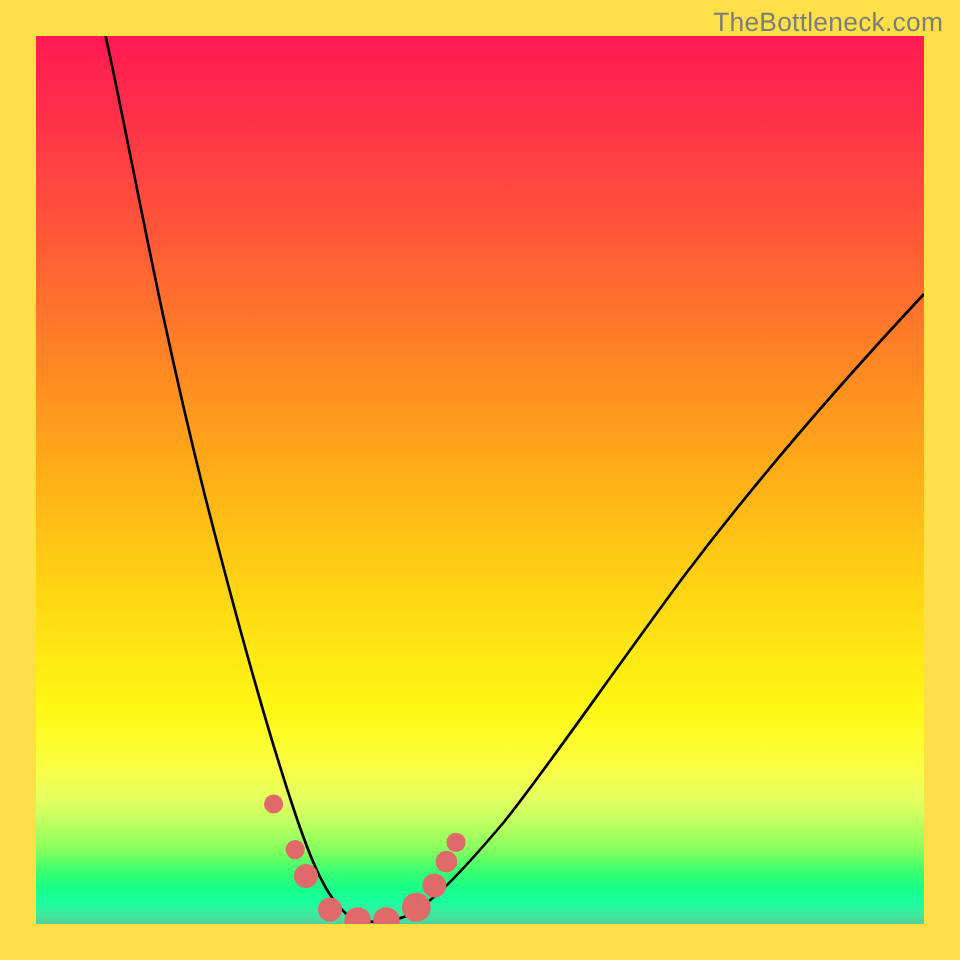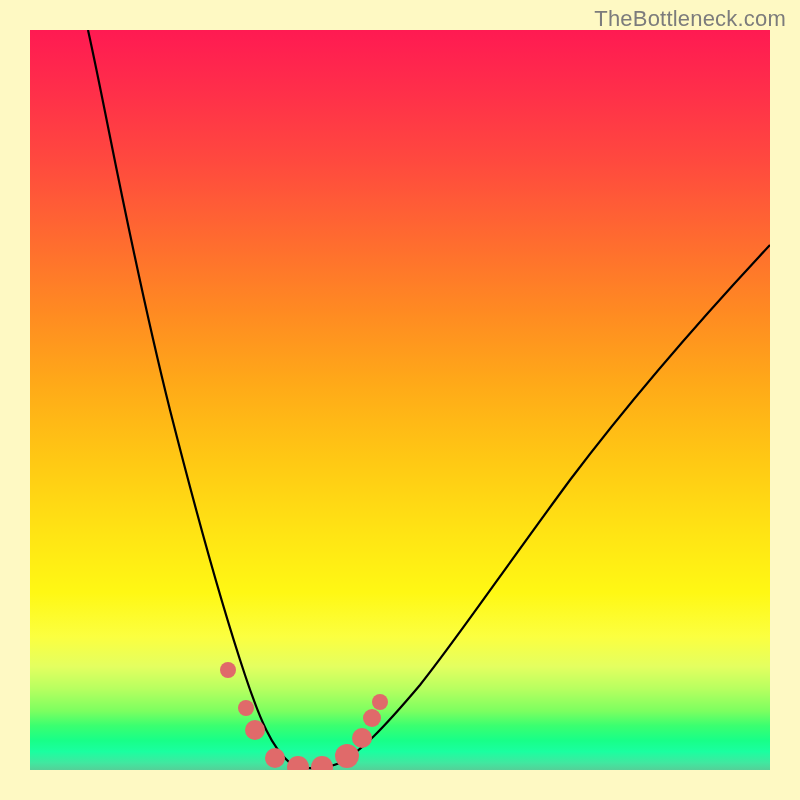"TheBottleneck.com" .frame { background: #fef9c3 -> #fde047 }
